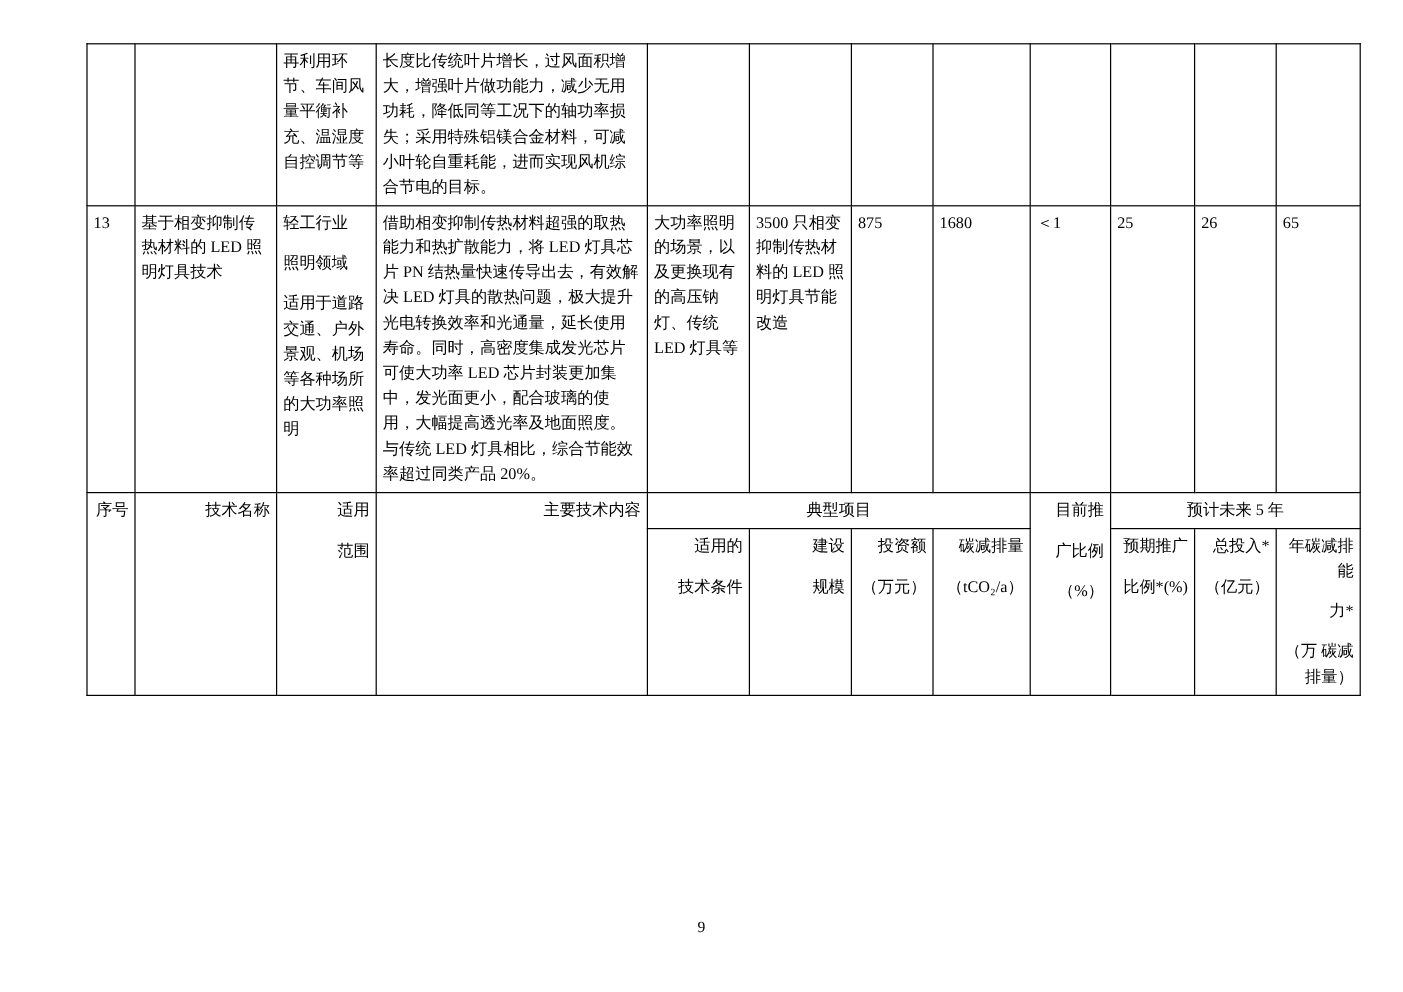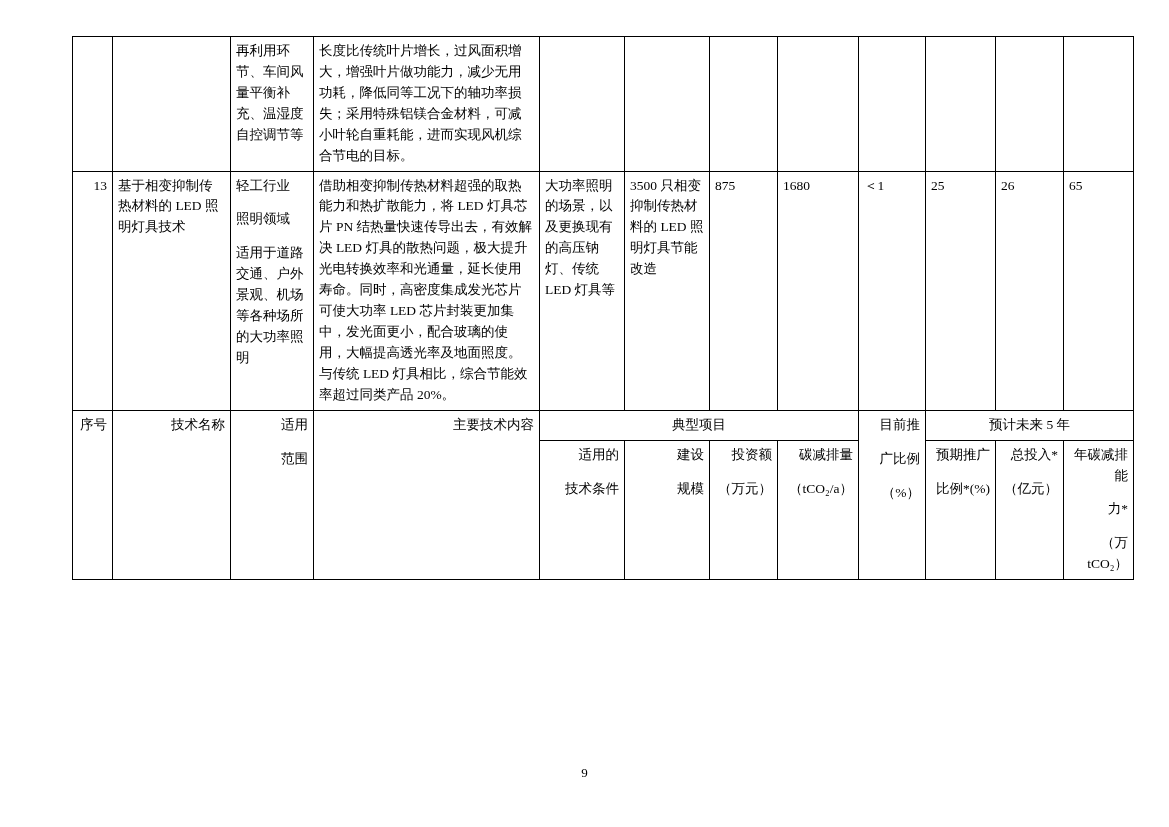"13" .num-cell { text-align: right -> left }
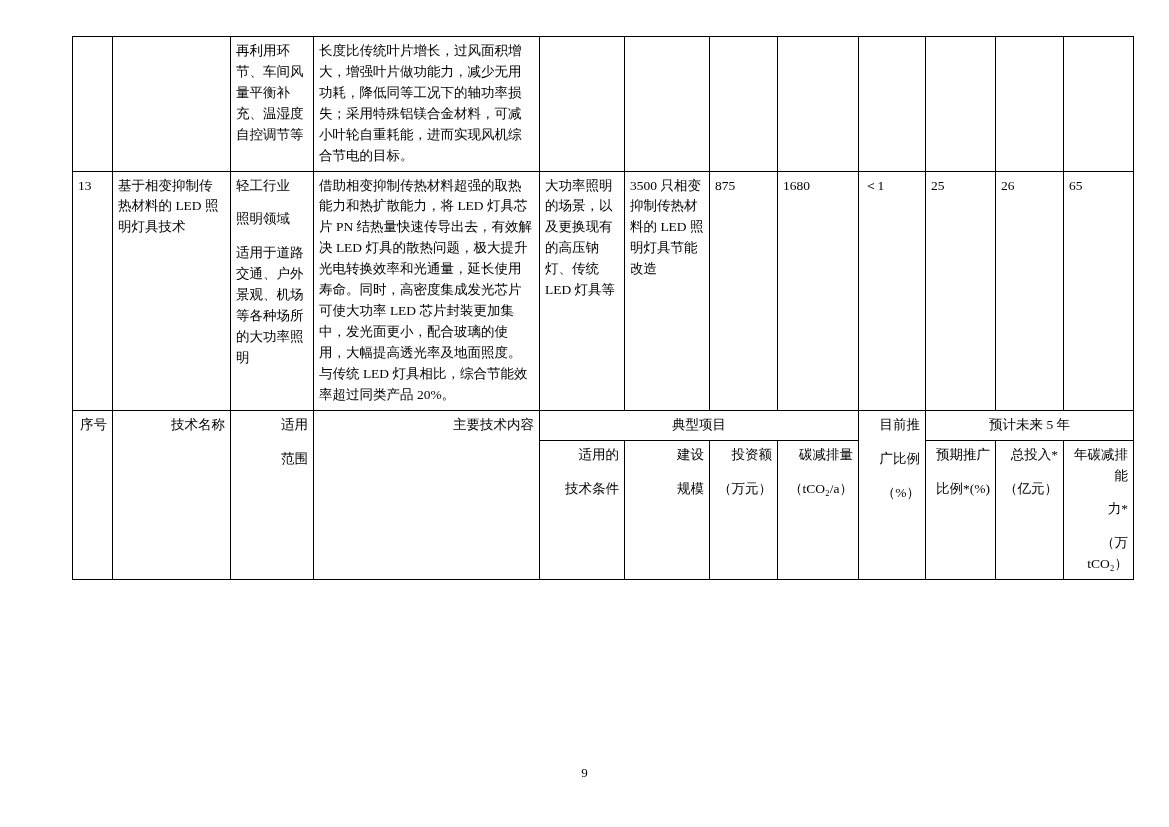"（万 tCO₂）" p.cell-p { text: tCO₂ -> 碳减排量 }
